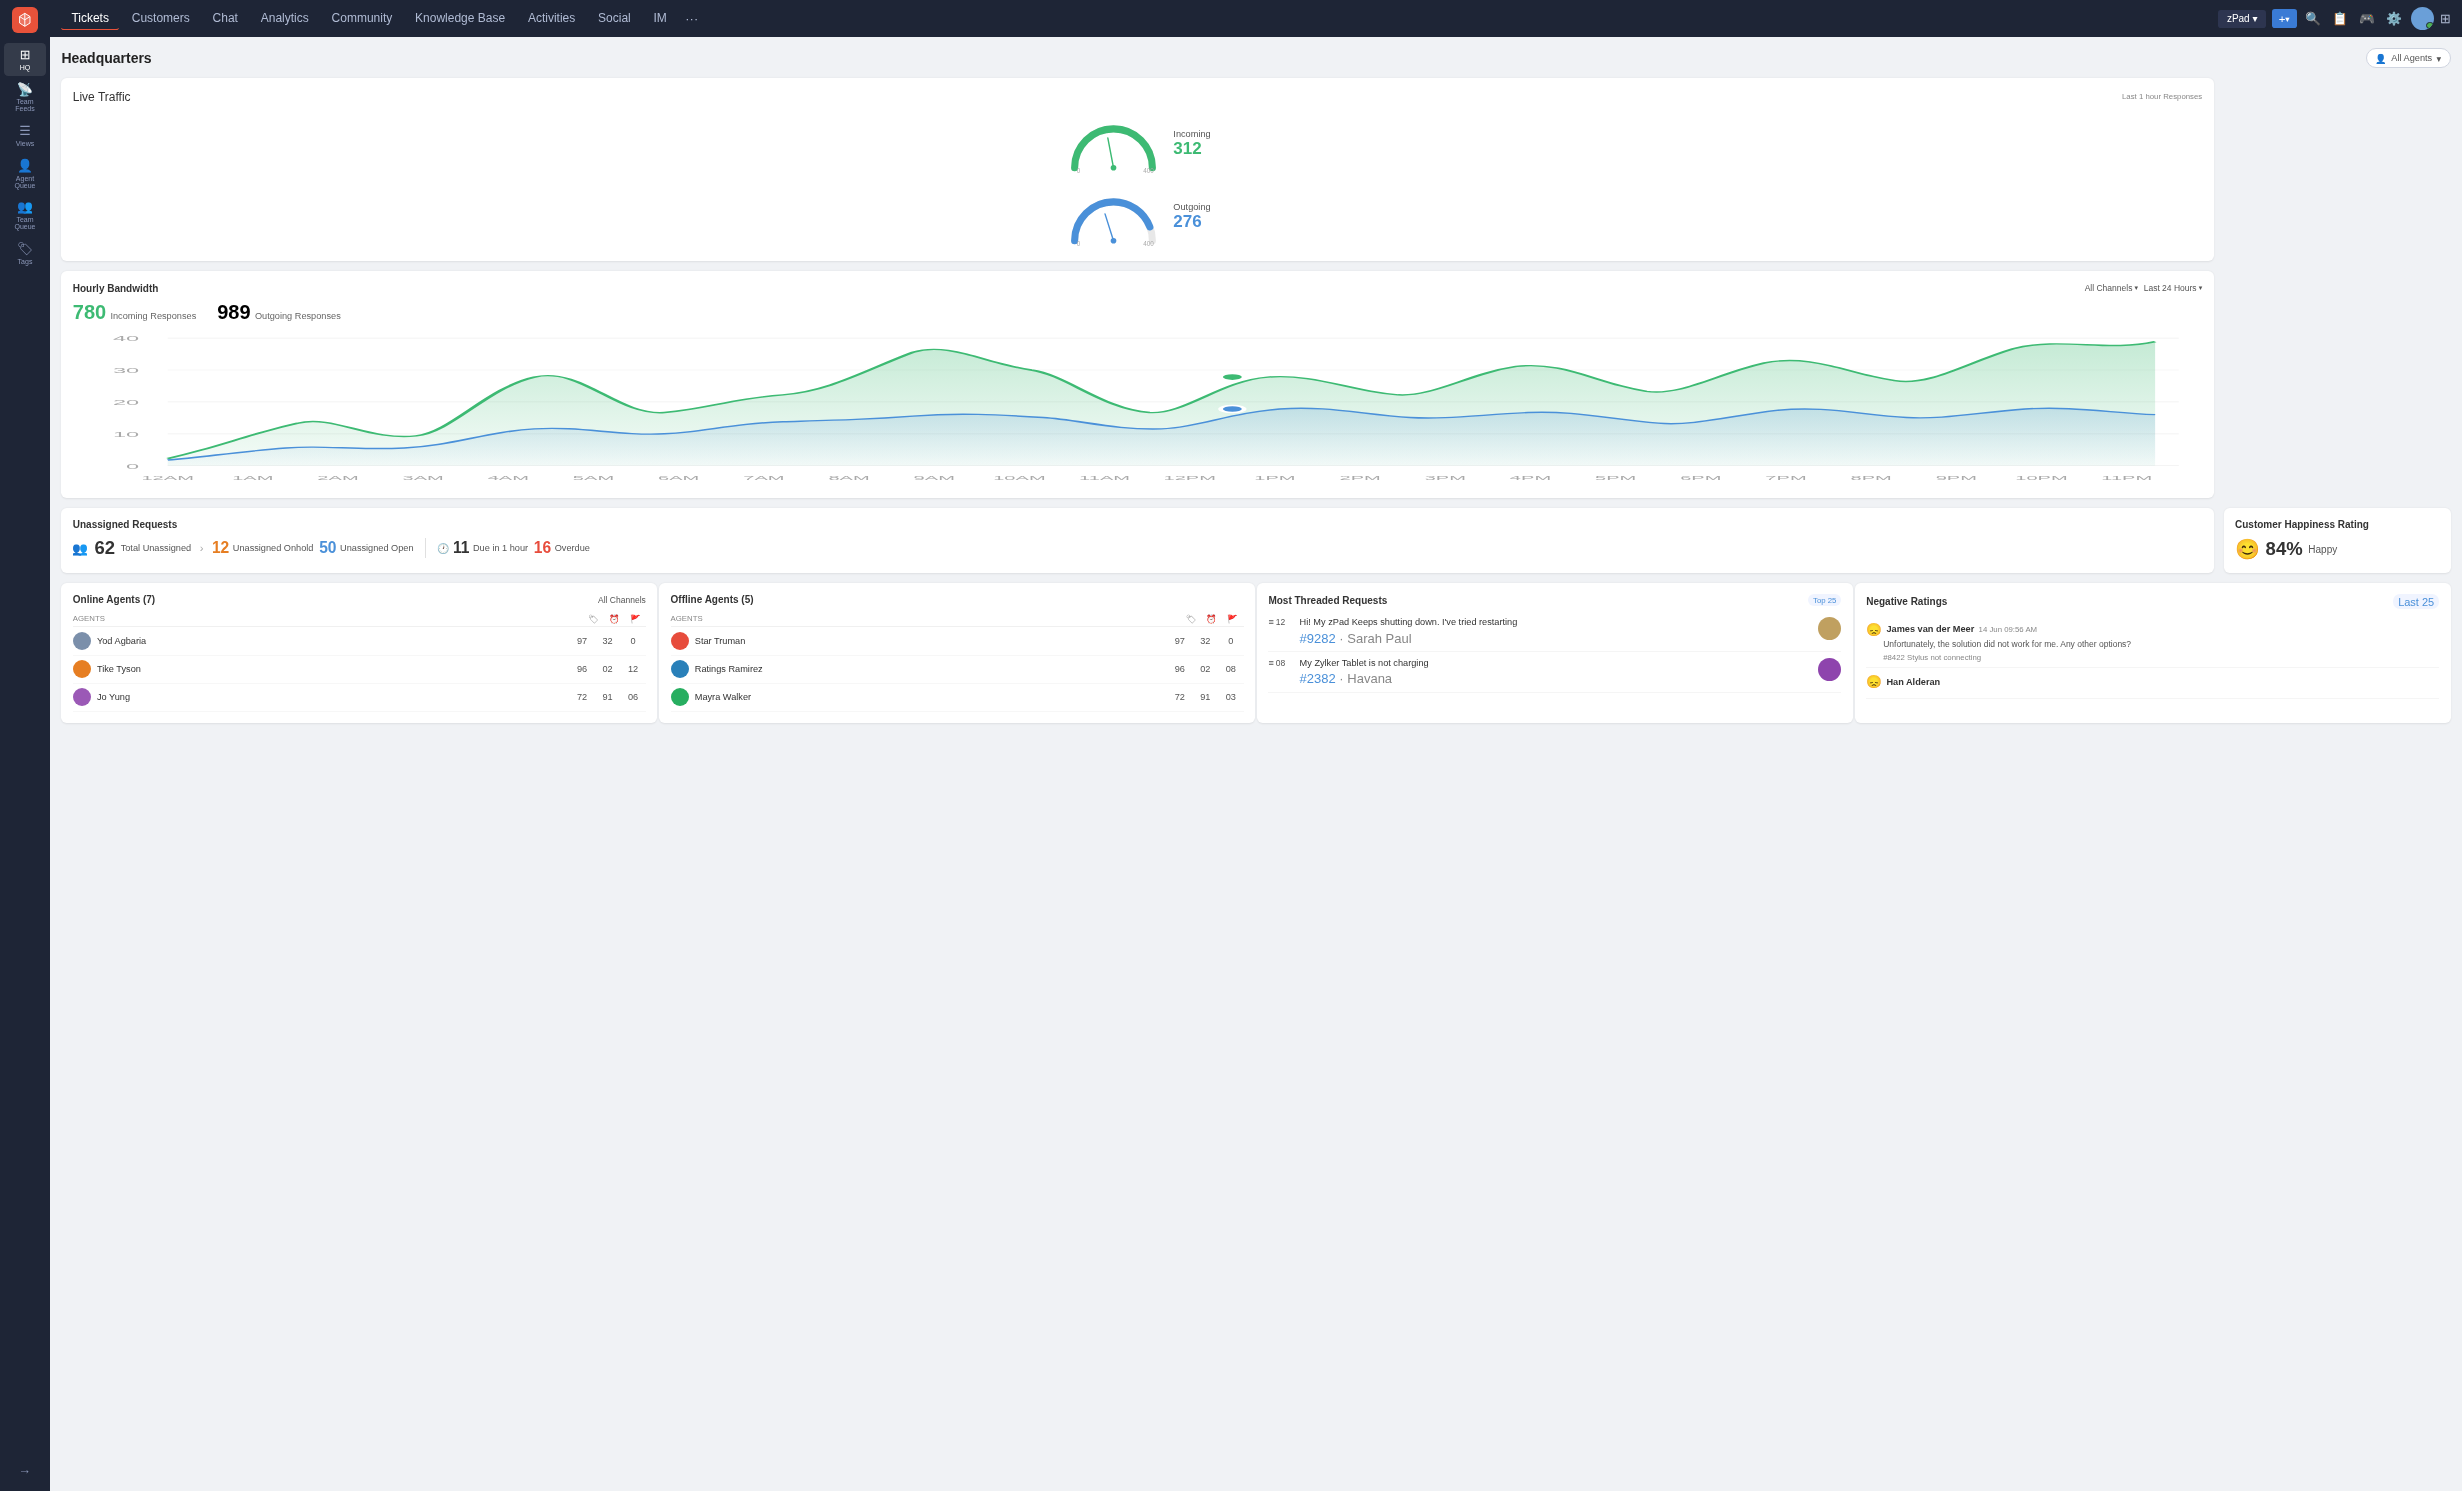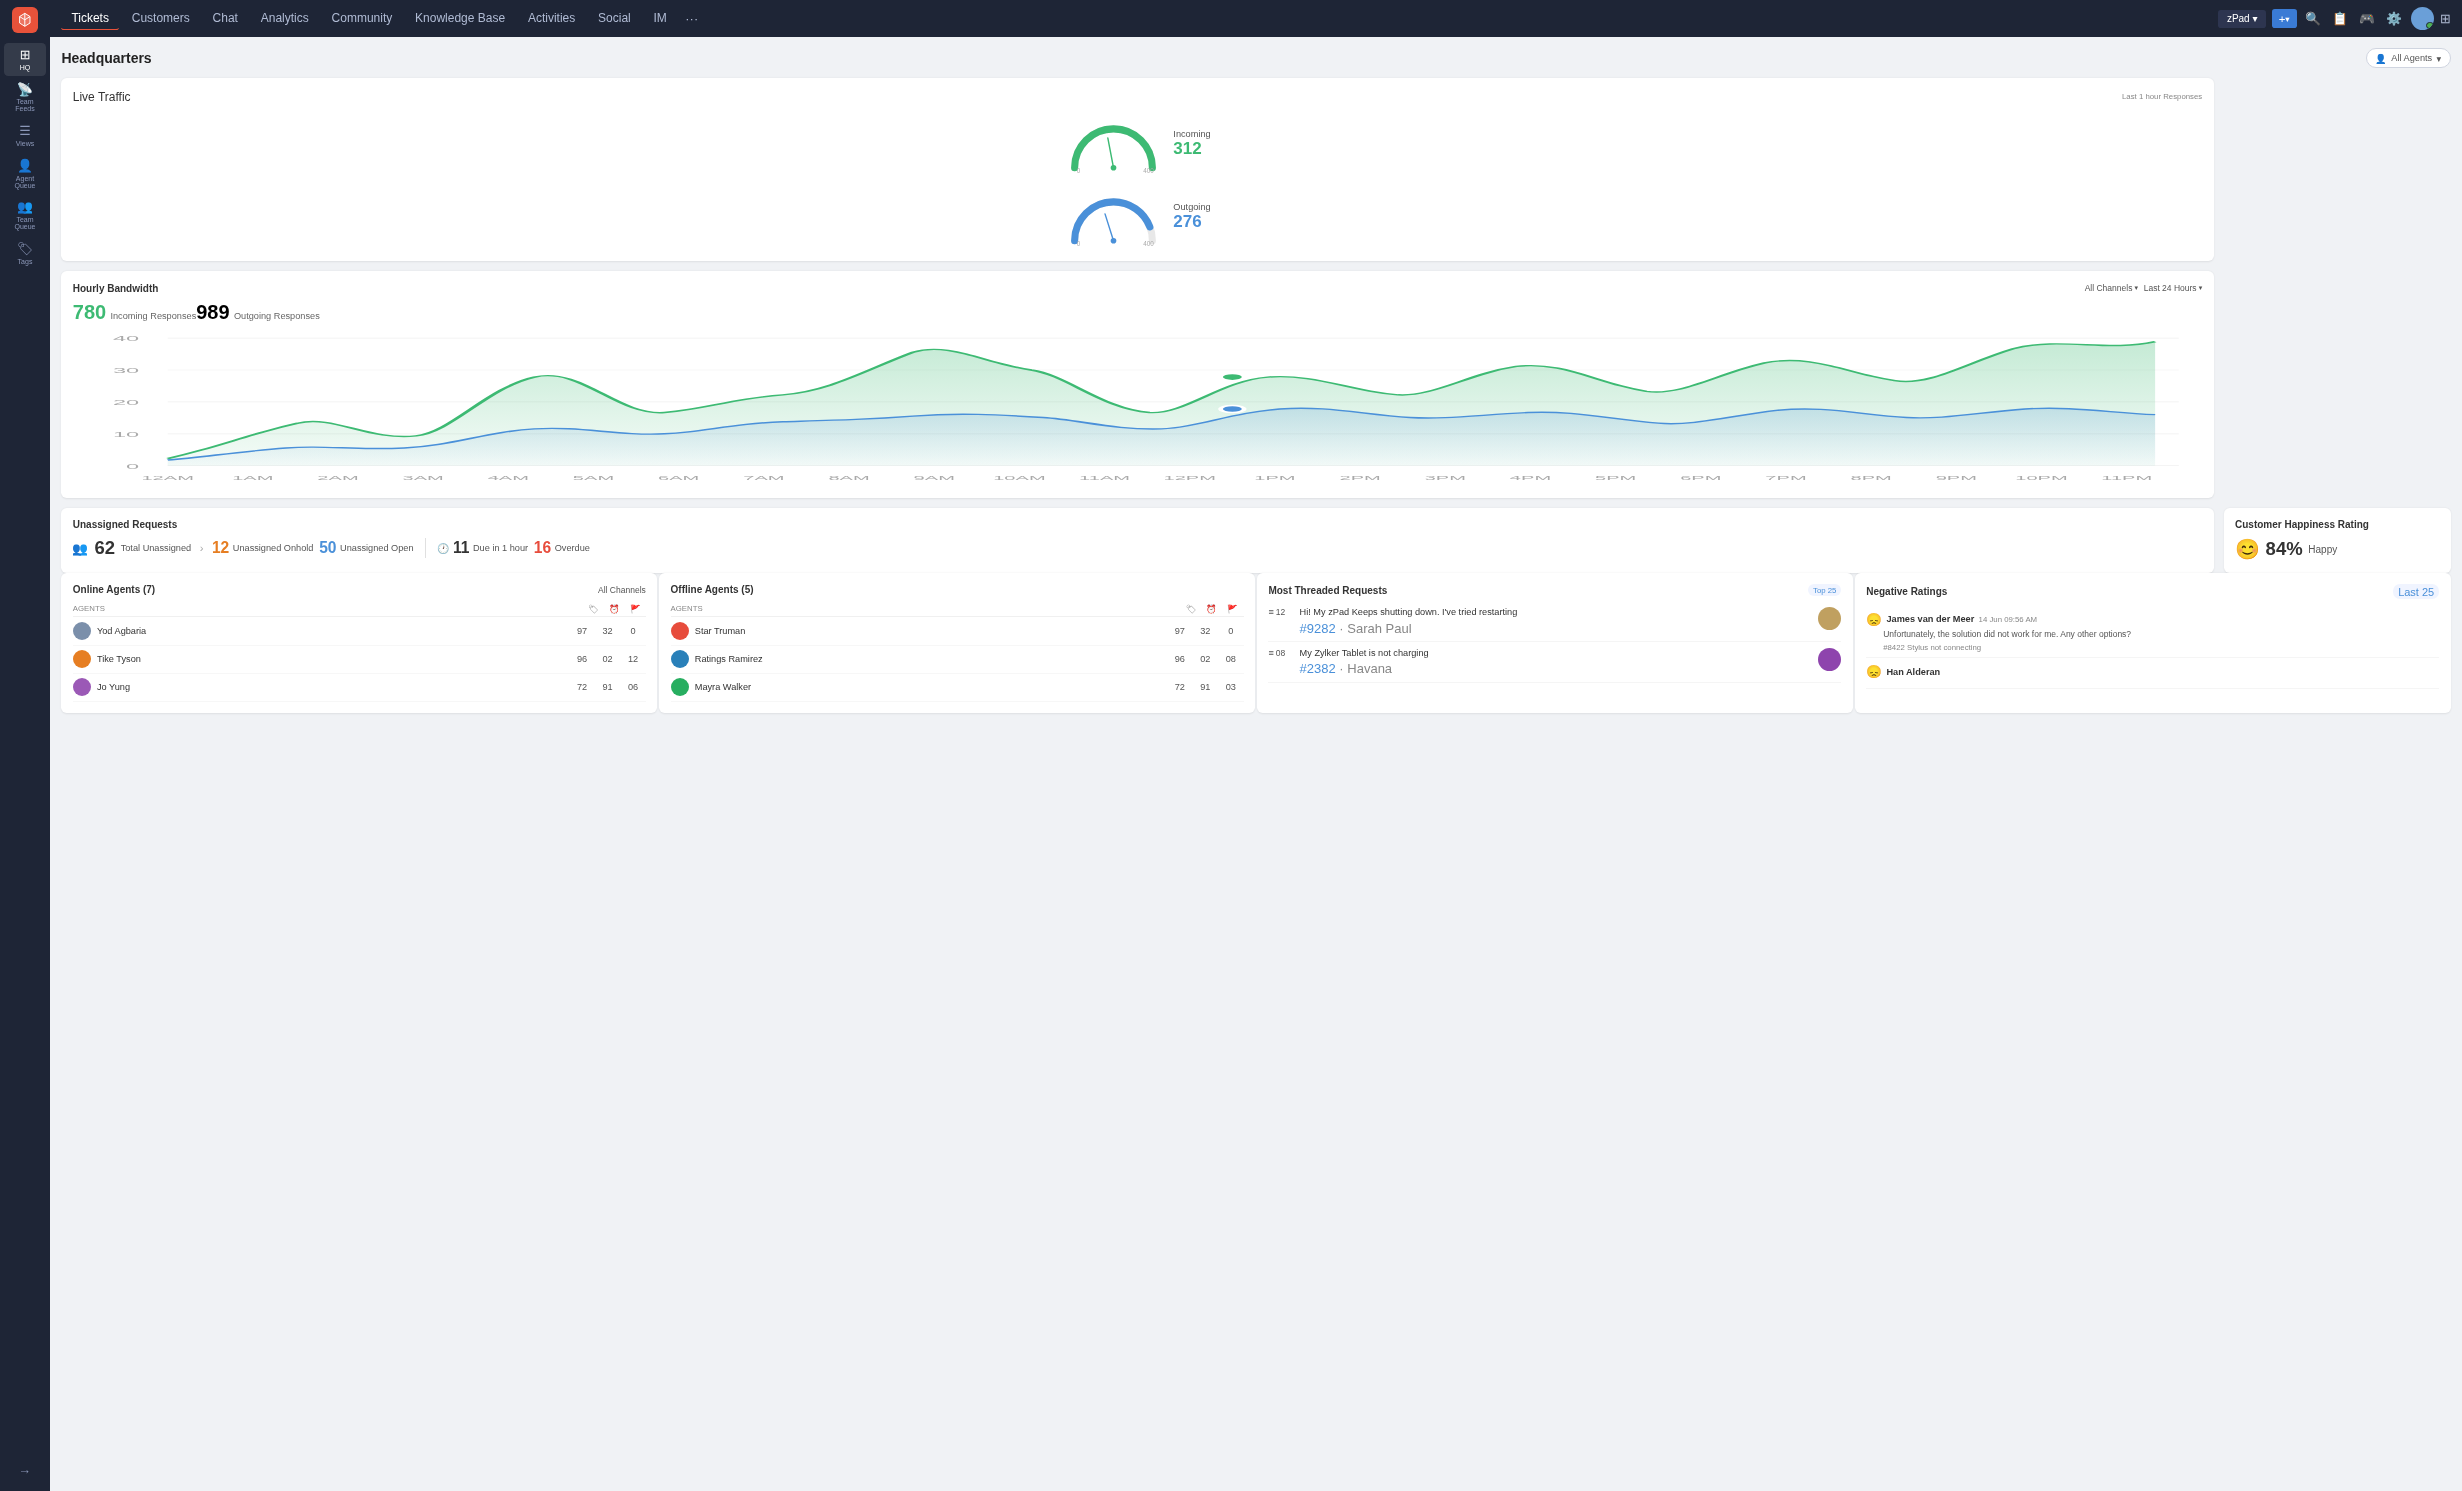"780" .stats-row { gap: none -> 21px }
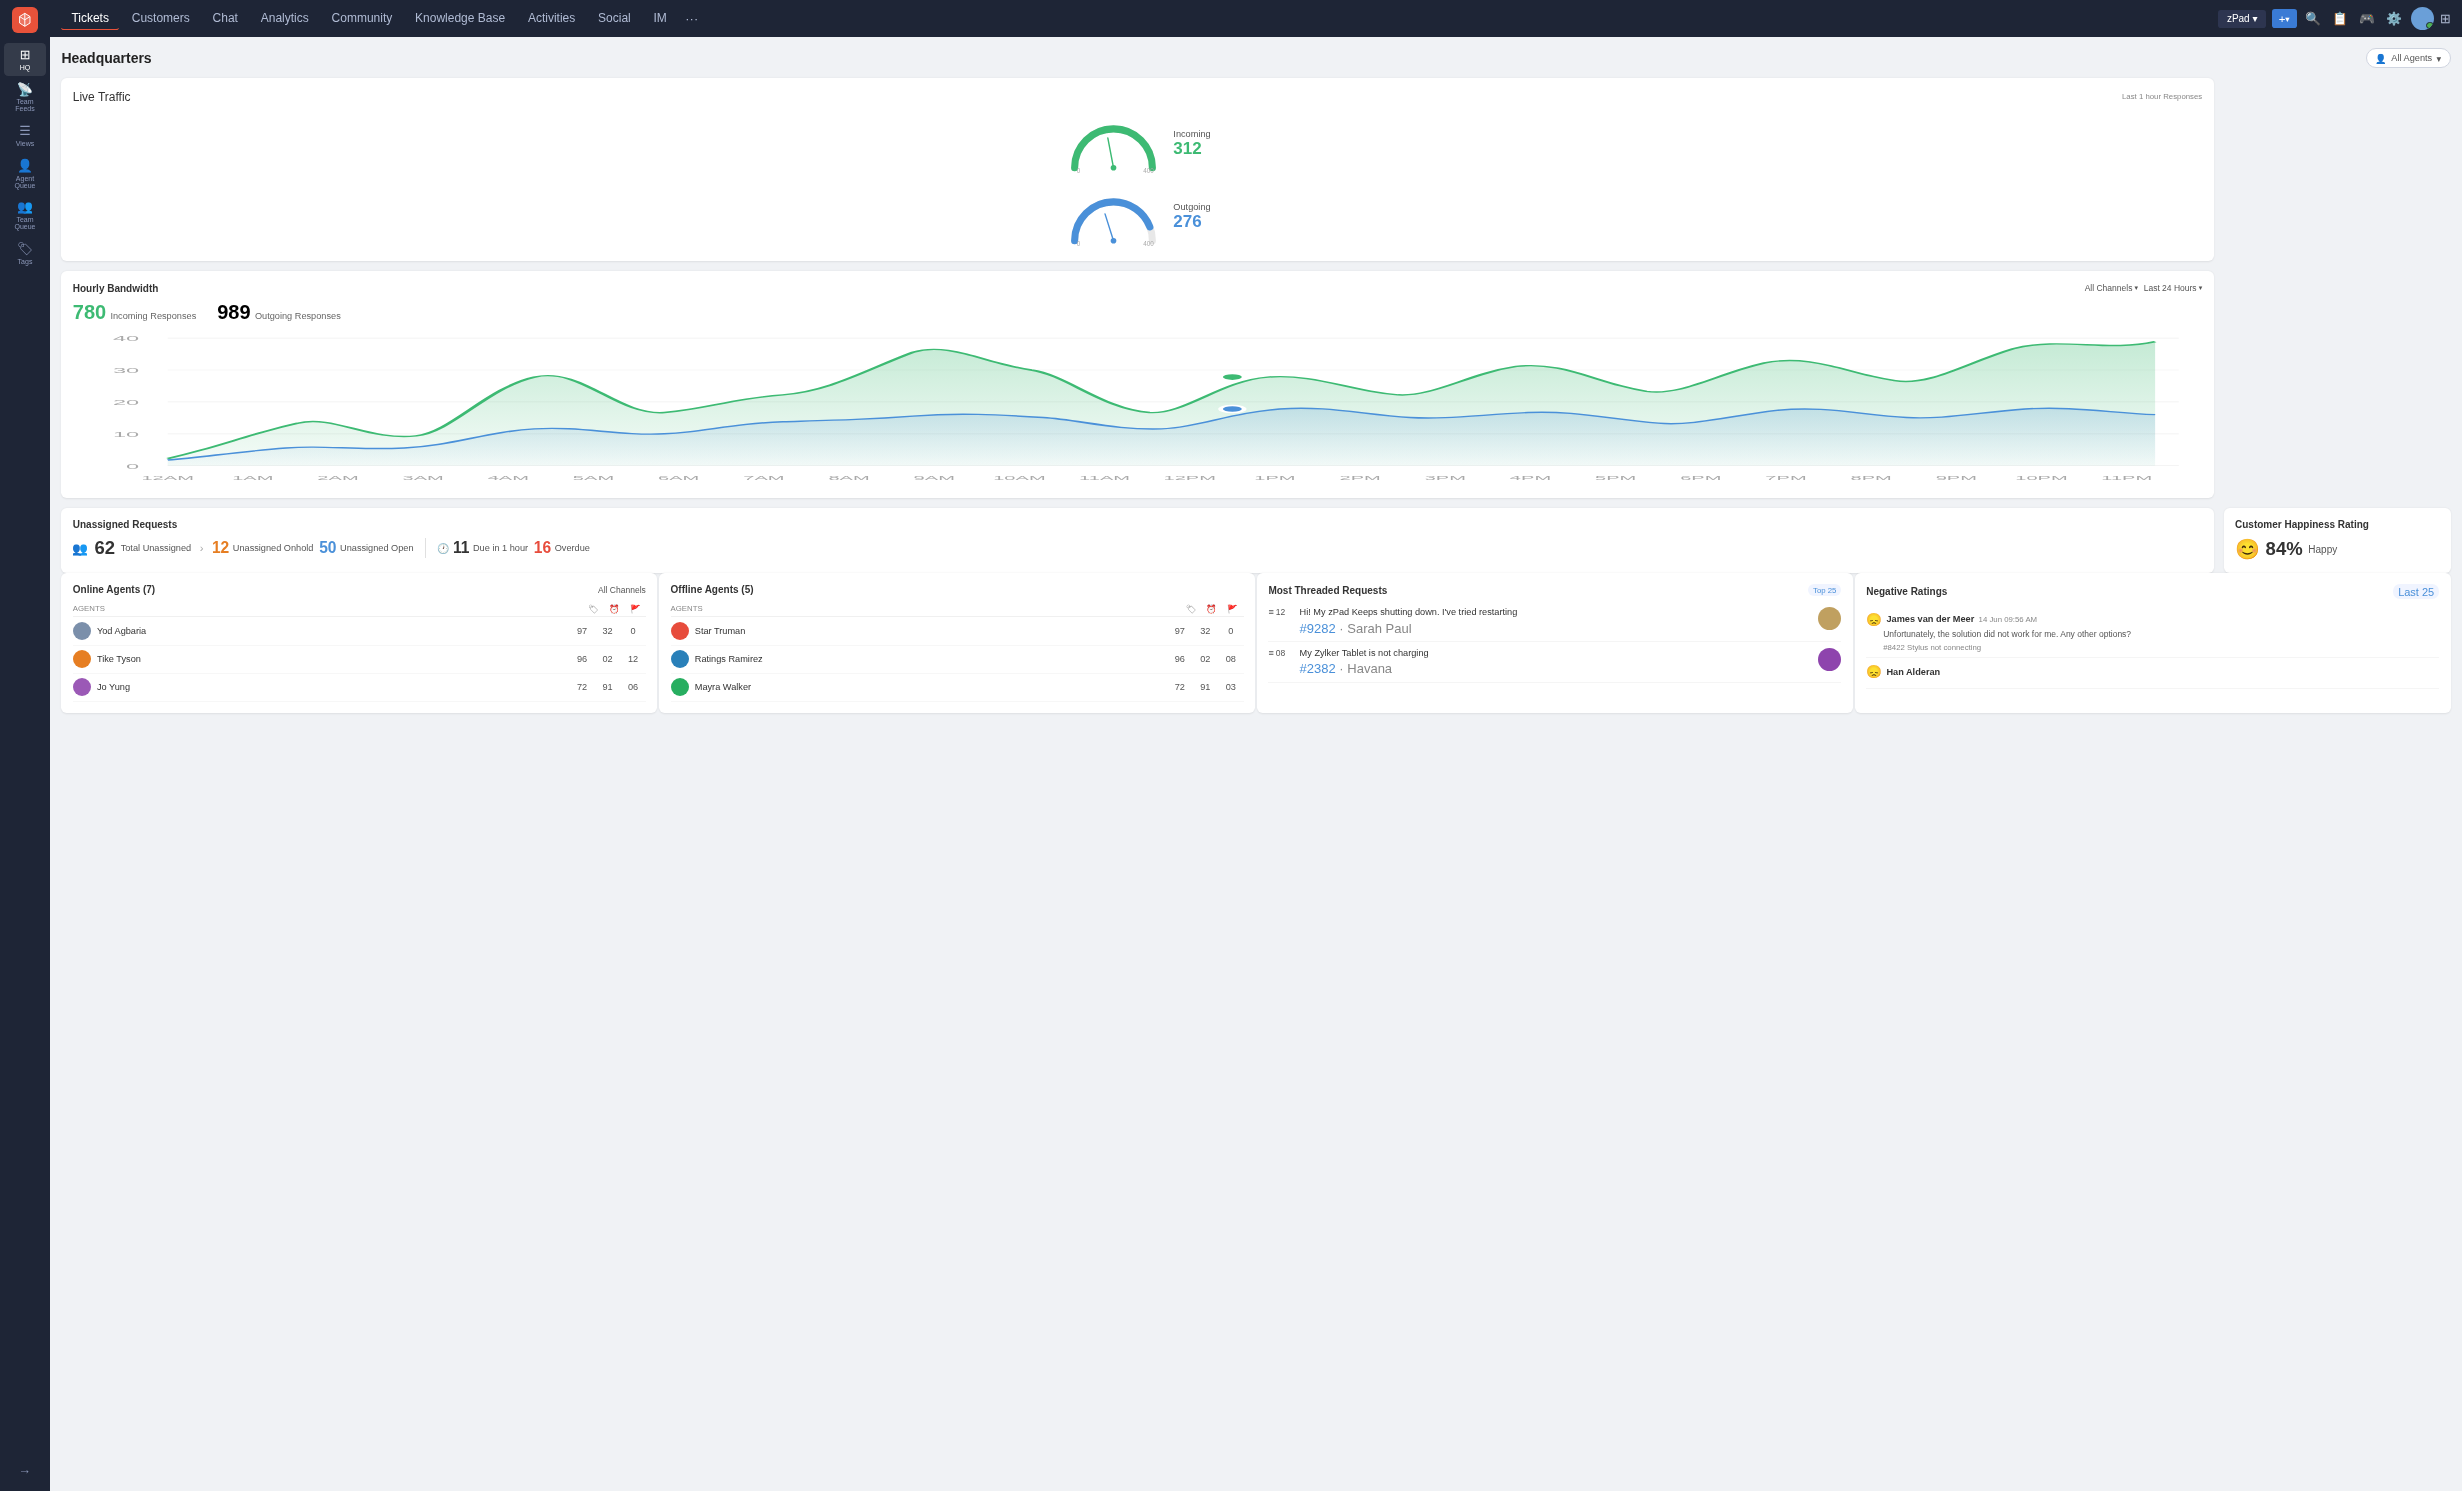"Online Agents (7)" .bottom-grid { margin-top: none -> 10px }
